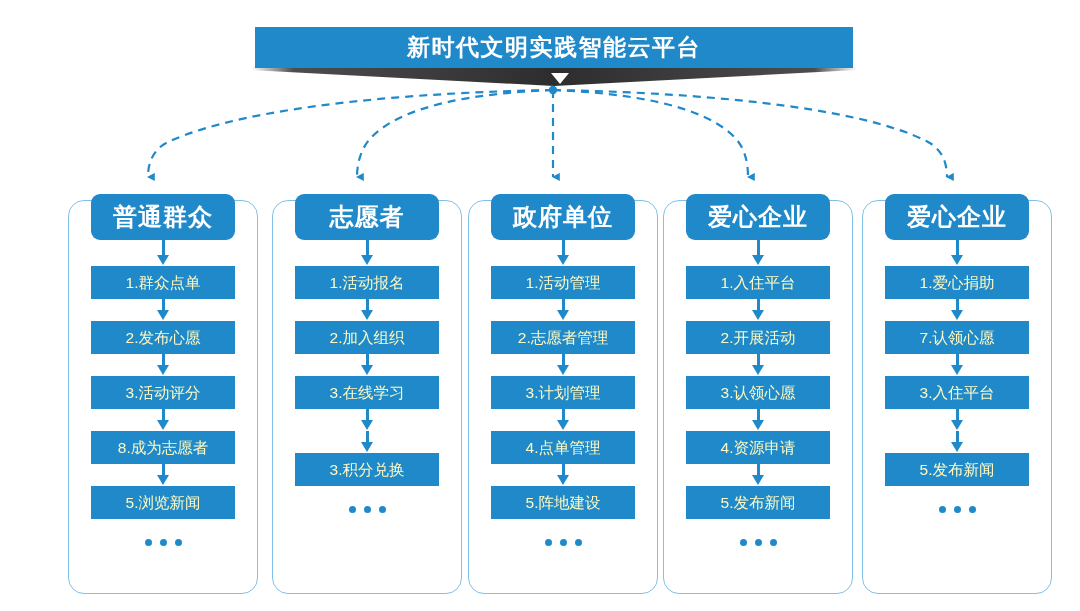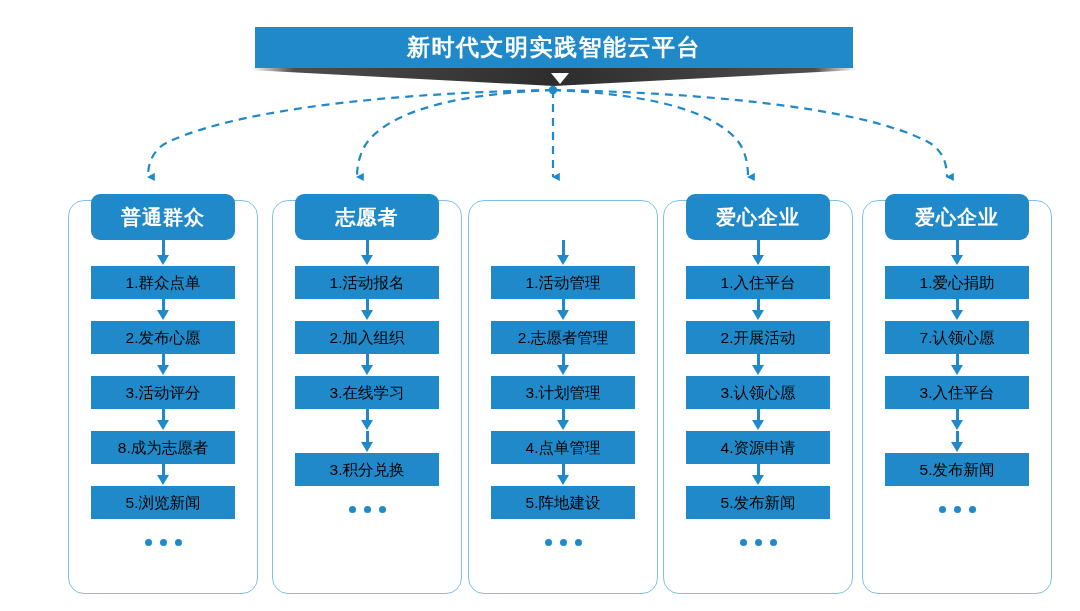"普通群众" .col-head-label { font-size: 20px -> 24px }
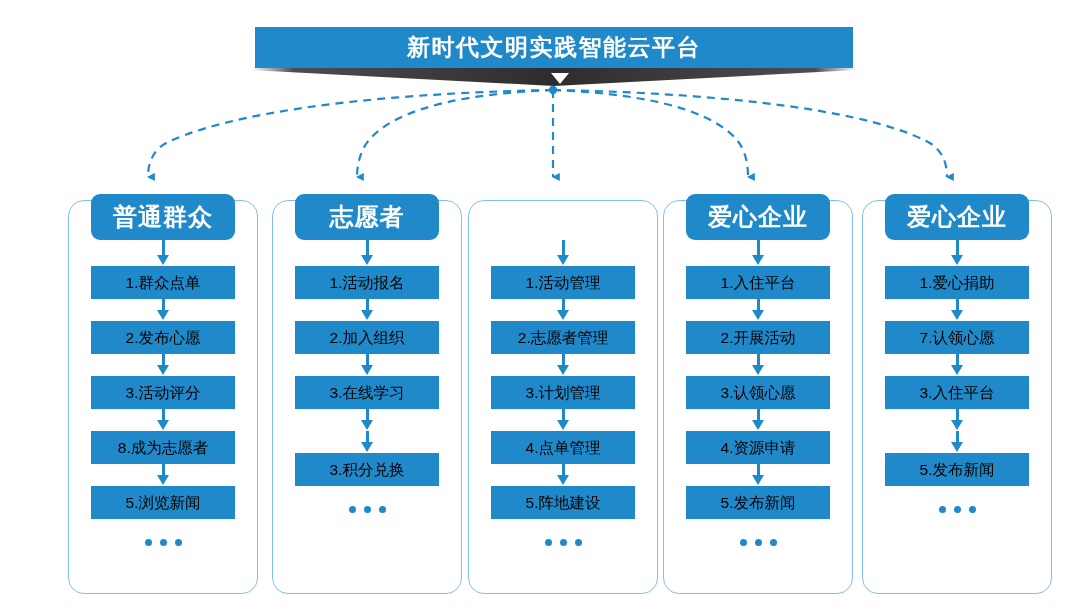"政府单位" div.col-head { html: none -> <div> <span>政府单位</span> </div> }
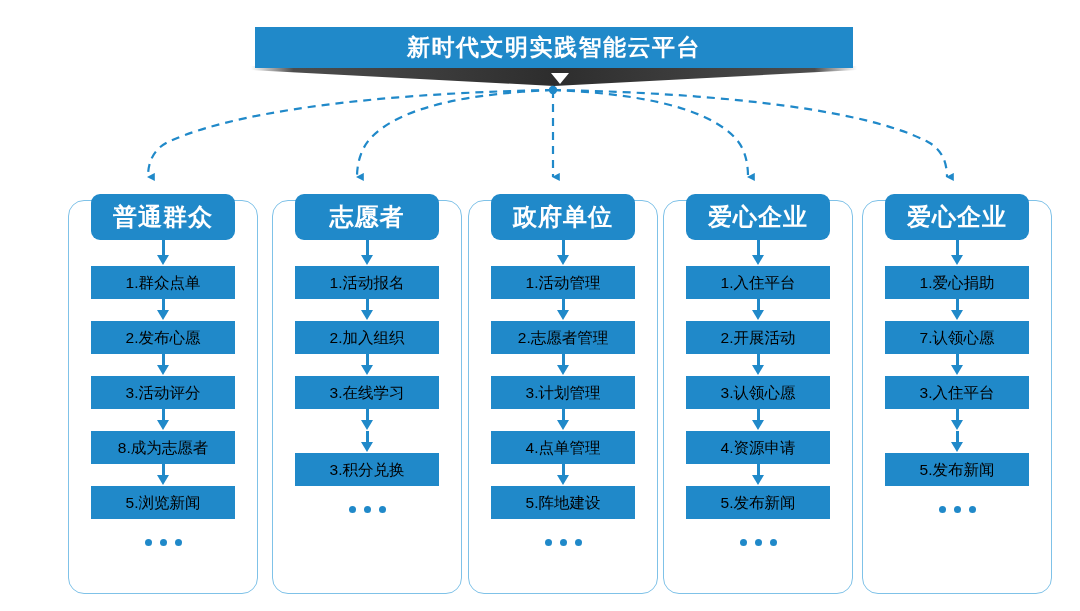"1.群众点单" .step-label { color: #000000 -> #fef9c3 }
